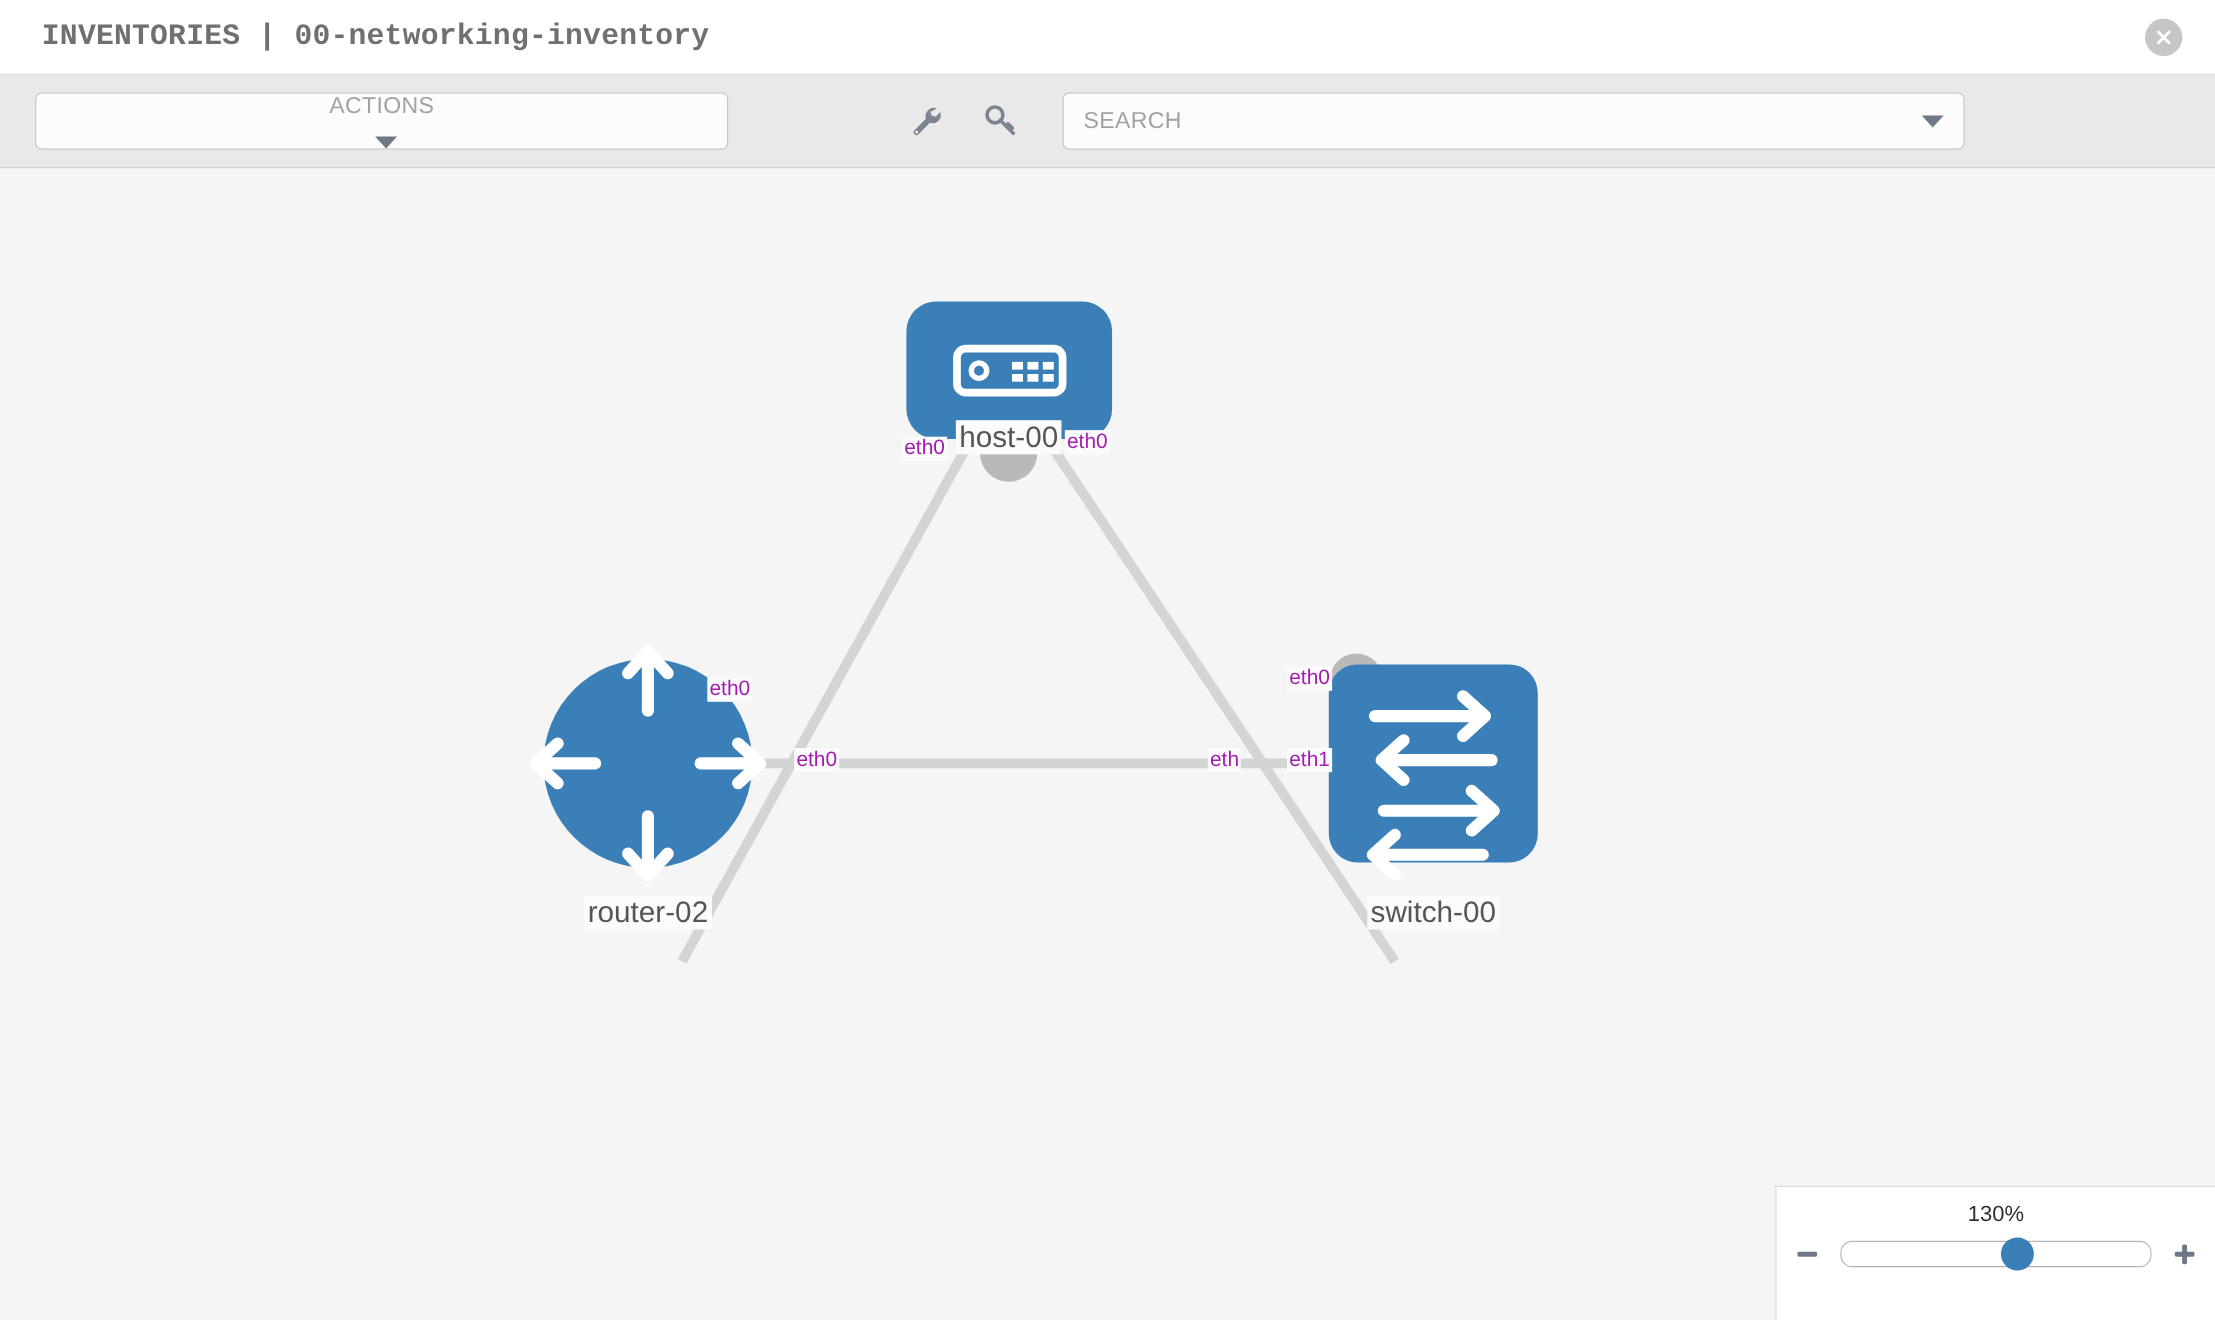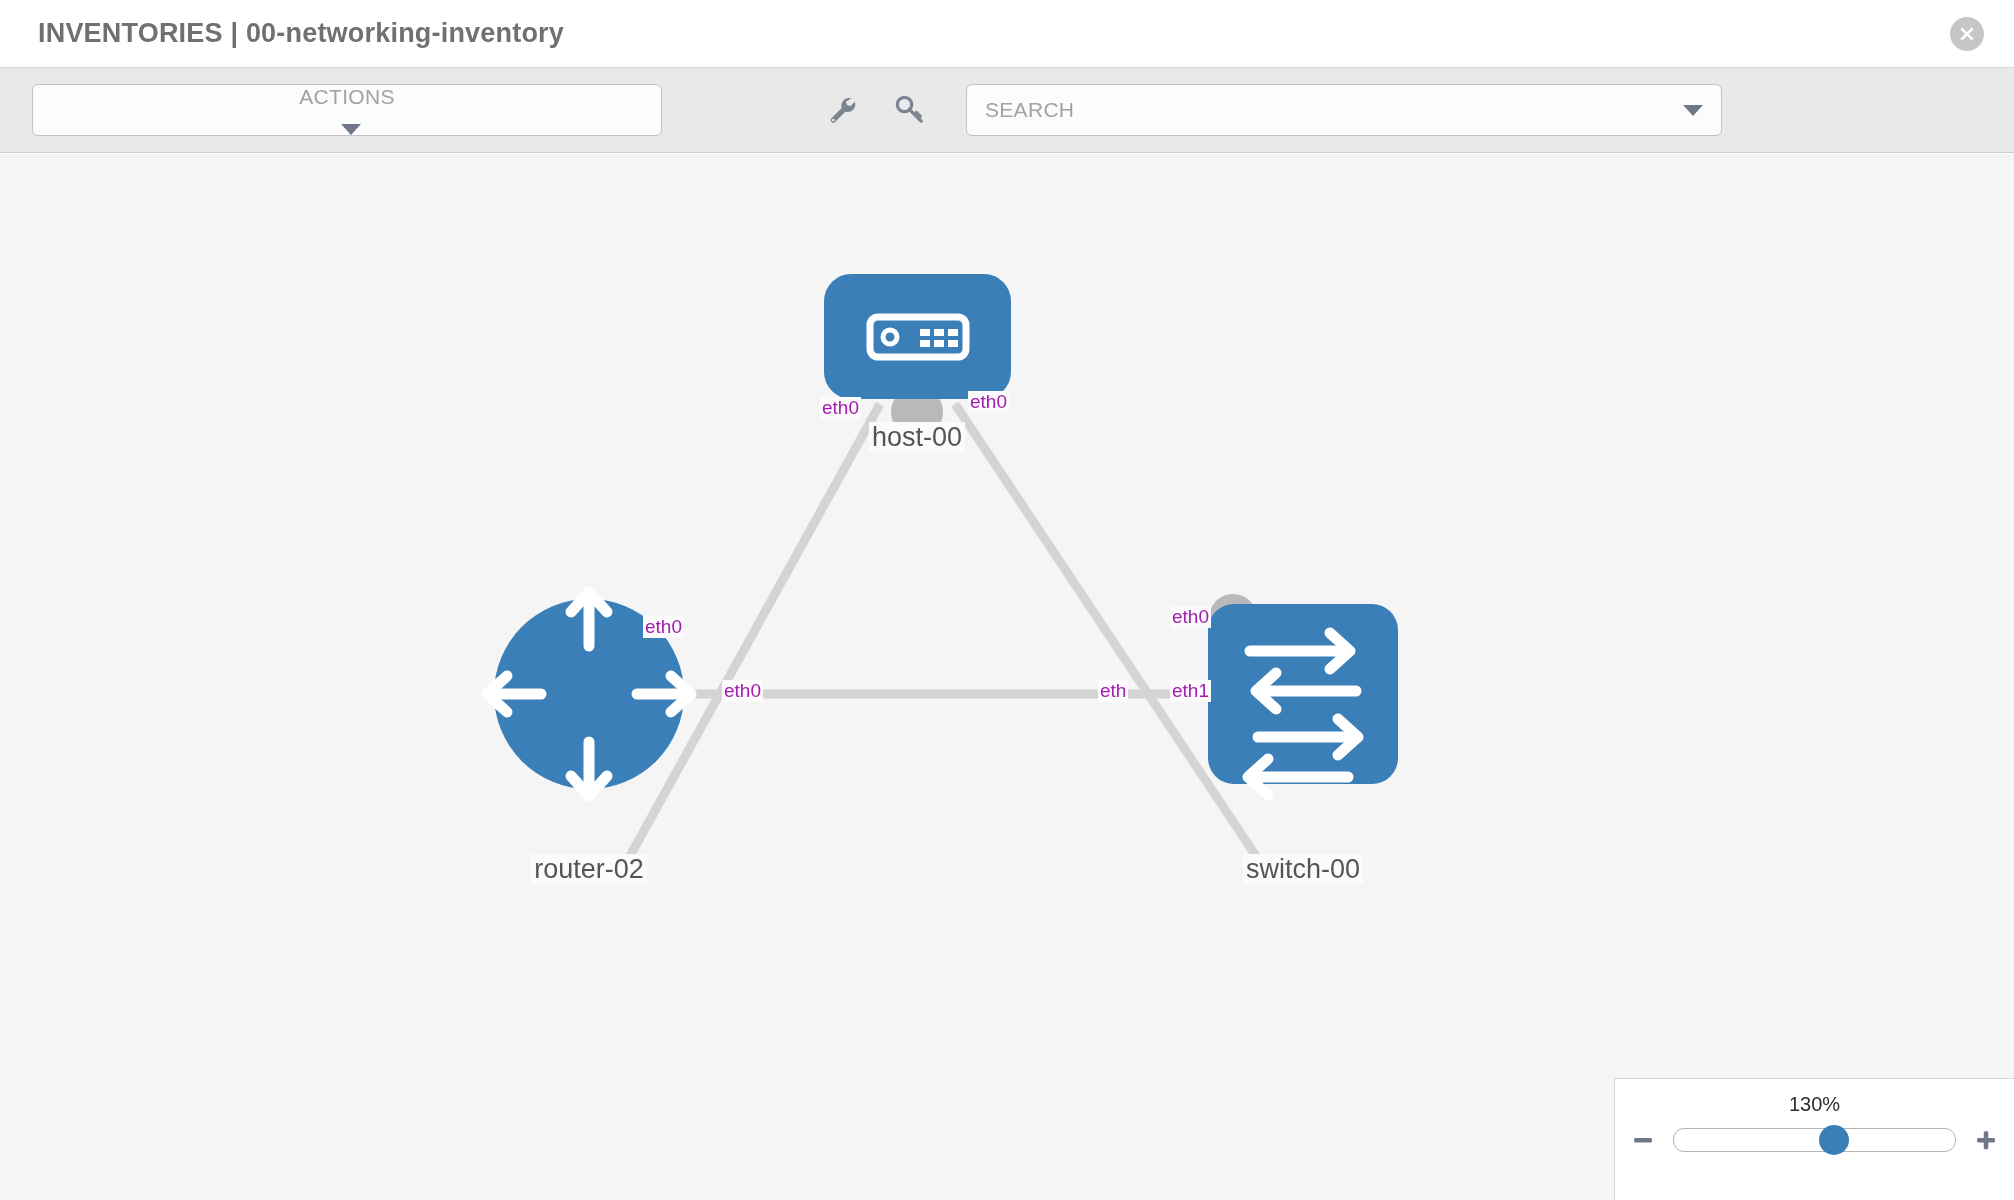"INVENTORIES | 00-networking-inventory" .header { font-family: none -> Liberation Mono, monospace }
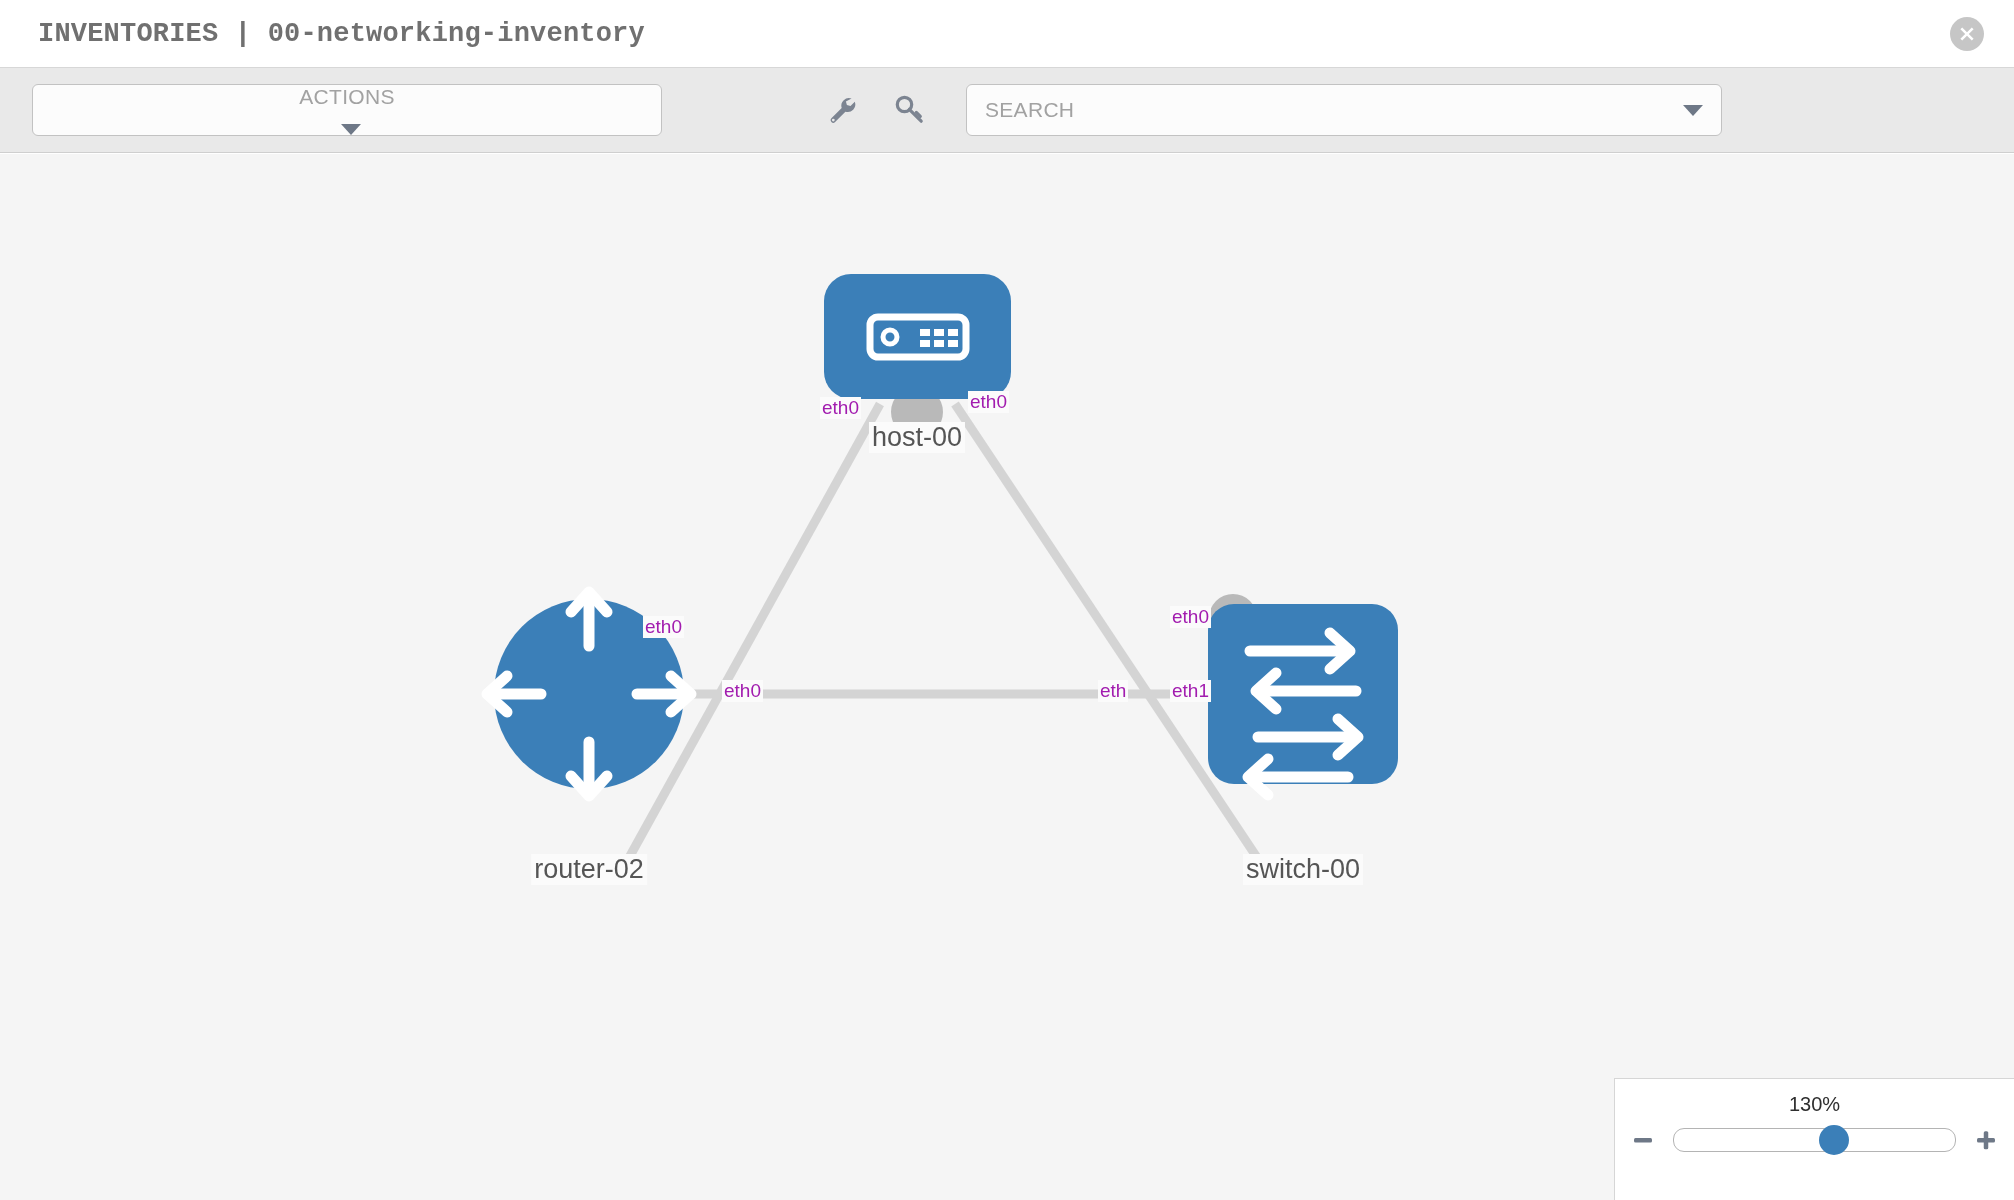"SEARCH" .search-select { width: 756px -> 820px }
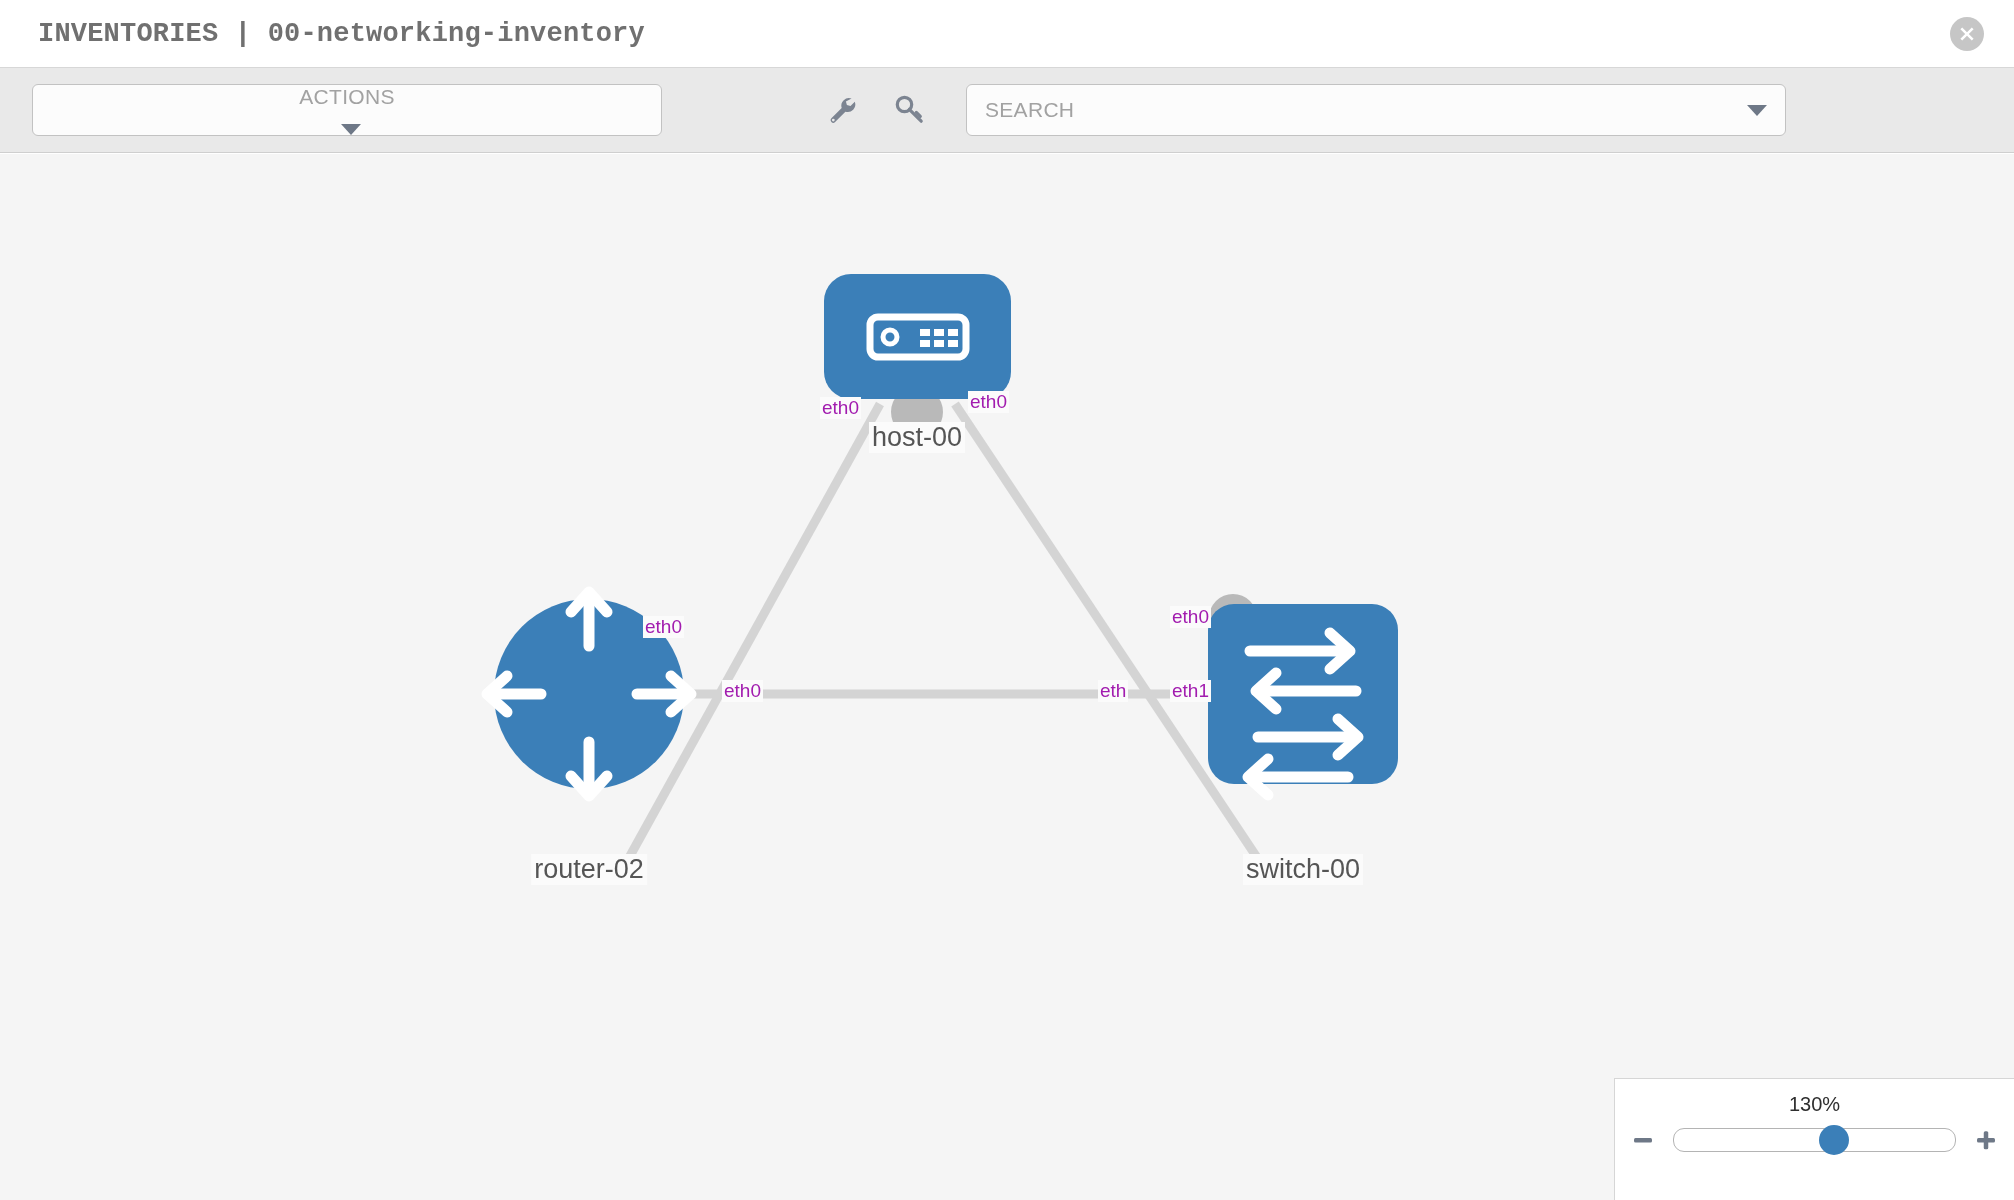"host-00" .node-label { margin-top: 40px -> none }
